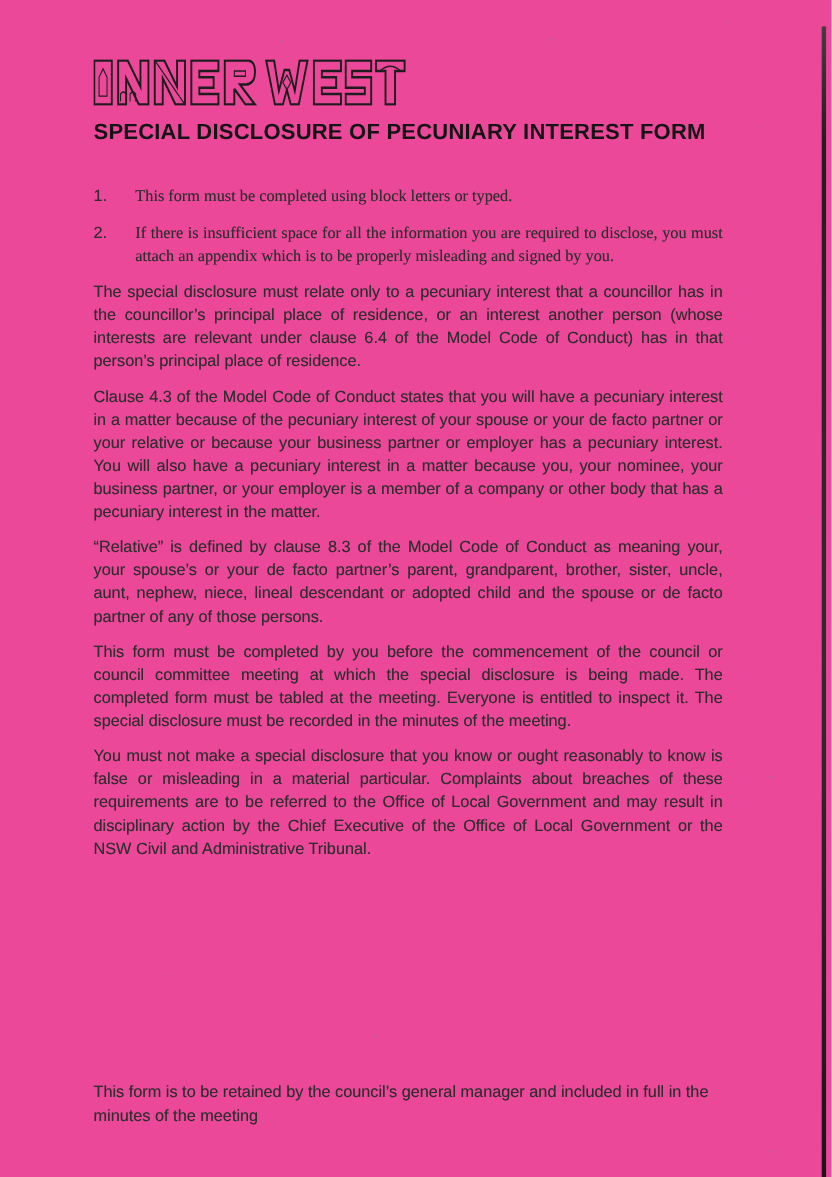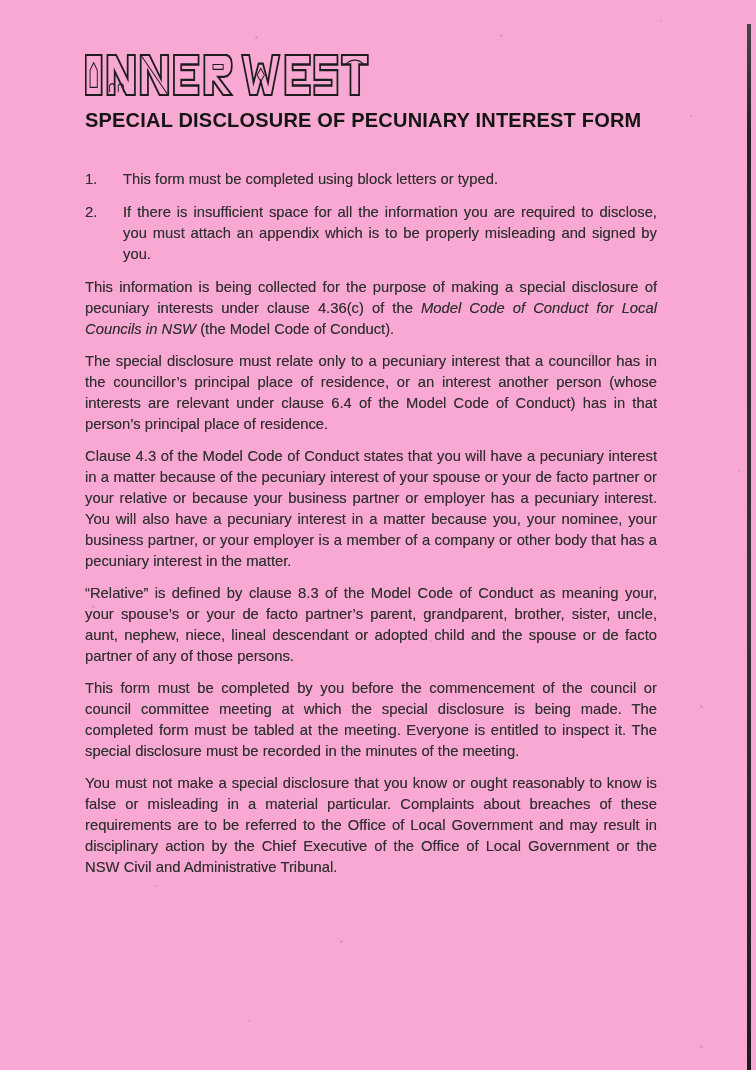"SPECIAL DISCLOSURE OF PECUNIARY INTEREST" .page { background: #f9a8d4 -> #ec4899 }
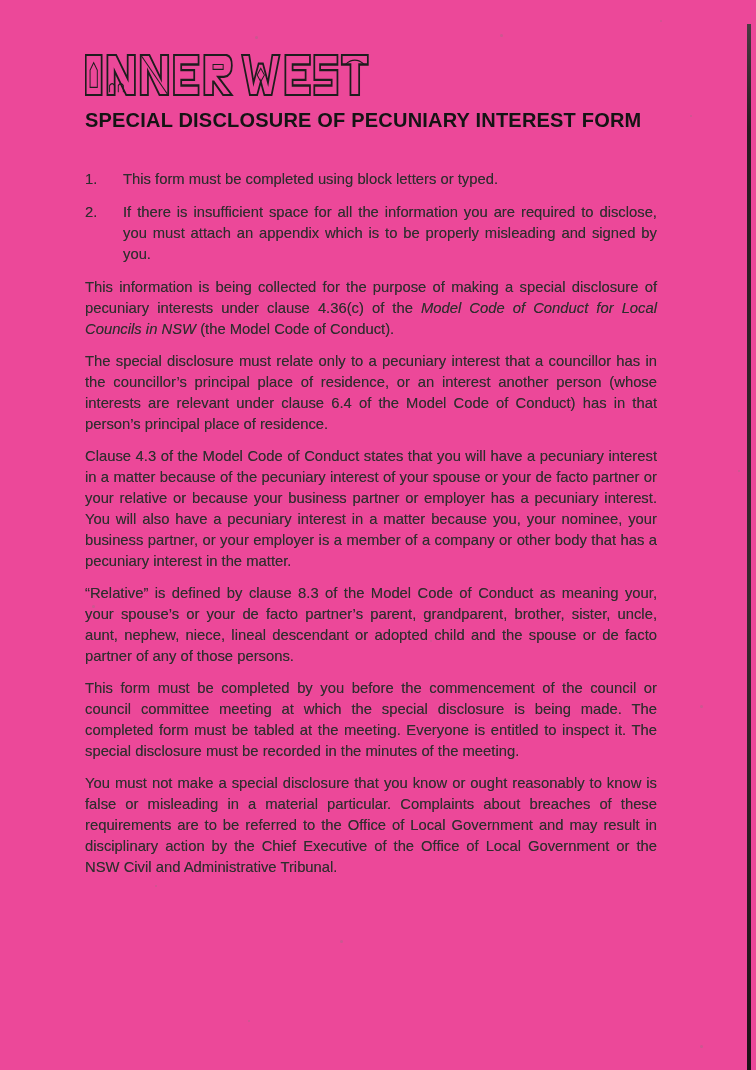"This form must be completed using" .instr .itext { font-family: none -> Liberation Serif, serif }
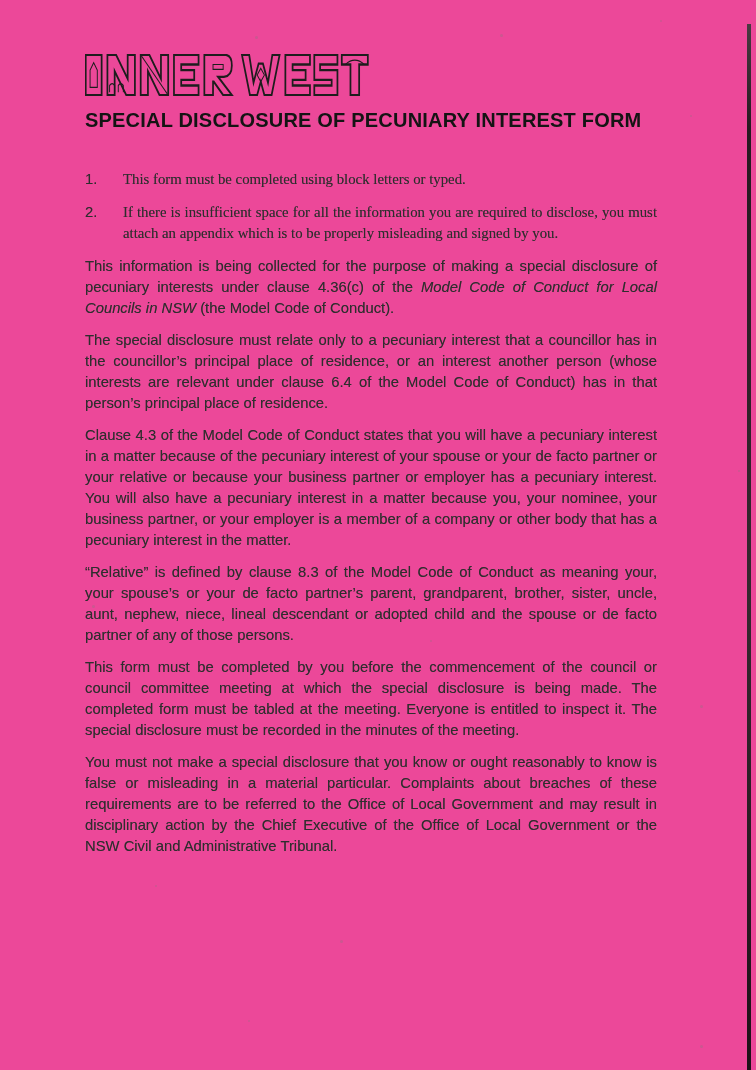"This information is being collected" p.body-para { html: <p> <span>This information is being collected for the purpose of making a special disclosure of pecuniary interests under clause 4.36(c) of the </span><em>Model Code of Conduct for Local Councils in NSW</em><span> (the Model Code of Conduct).</span> </p> -> none }
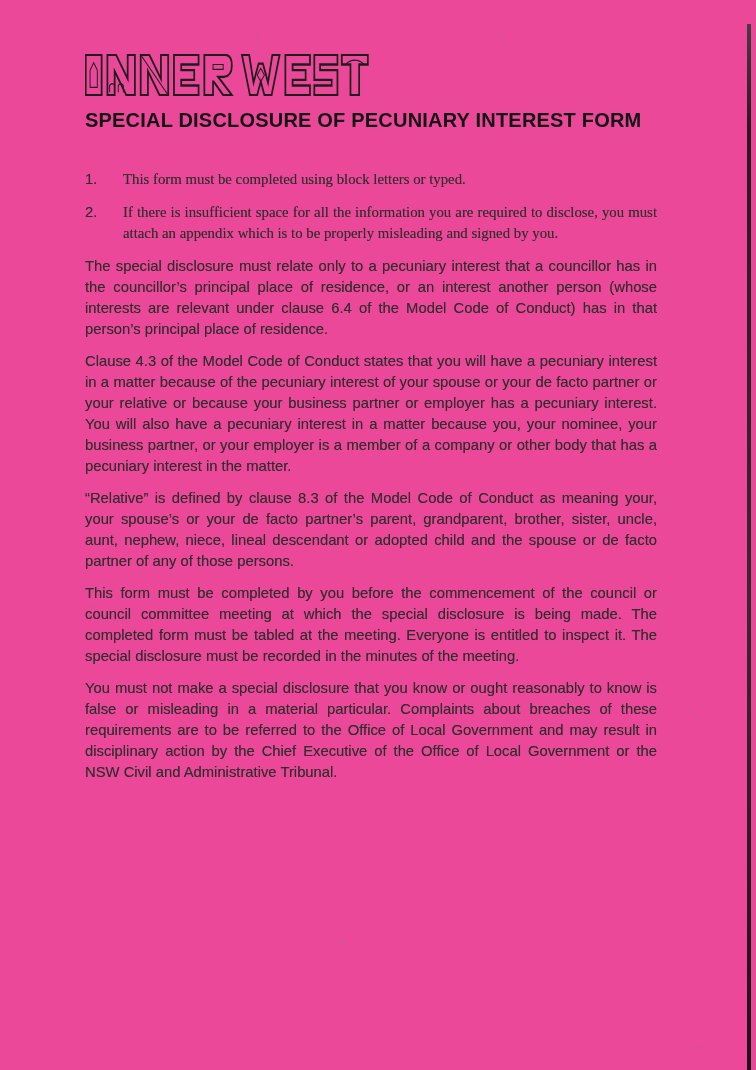"This form is to be" p.footer-note { html: none -> <p>This form is to be retained by the council’s general manager and included in full in the minutes of the meeting</p> }
